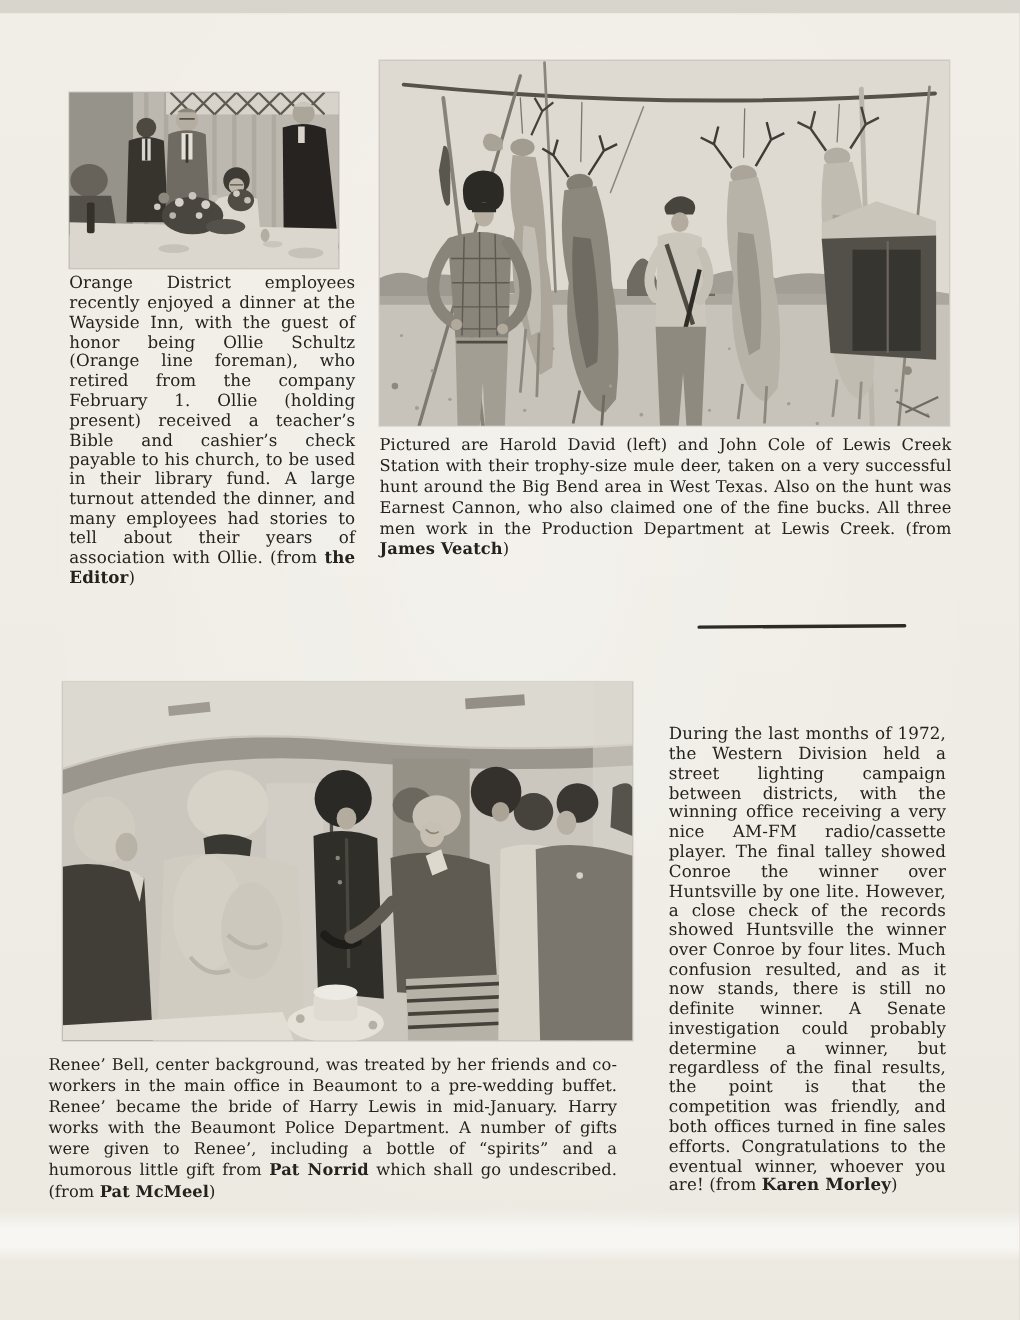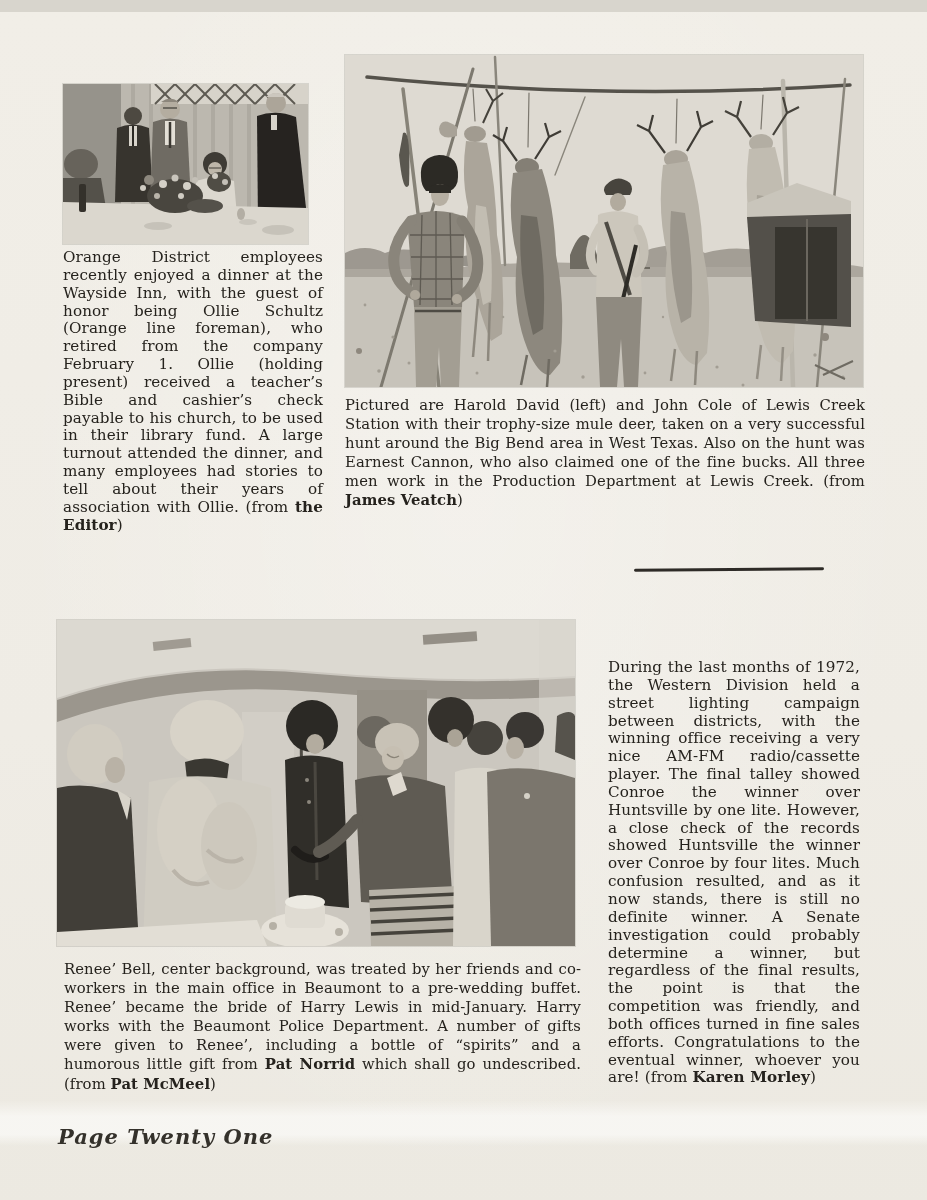"Renee’ Bell, center background, was" .caption-buffet { left: 64px -> 44px }
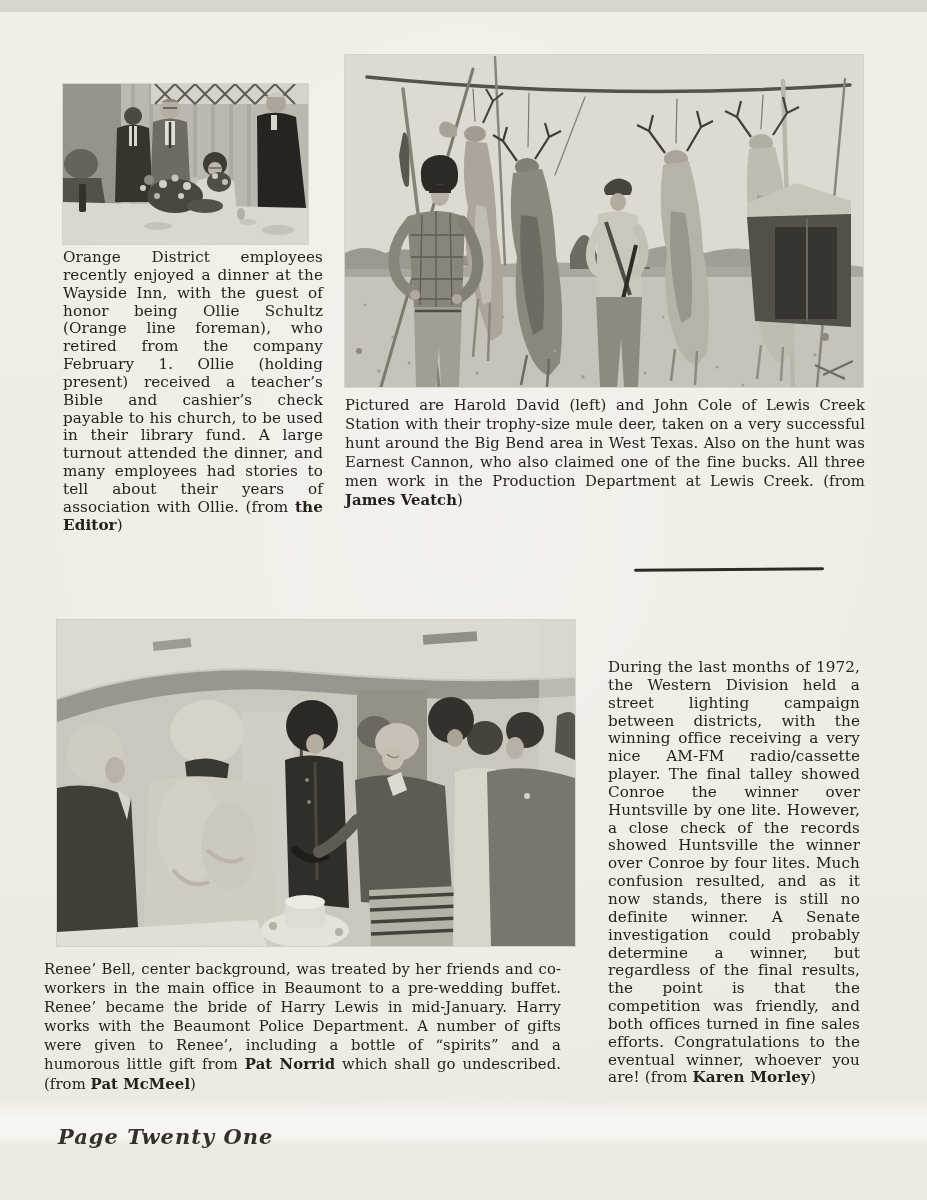"Page Twenty One" div.page-number { html: <div>Page Twenty One</div> -> none }
